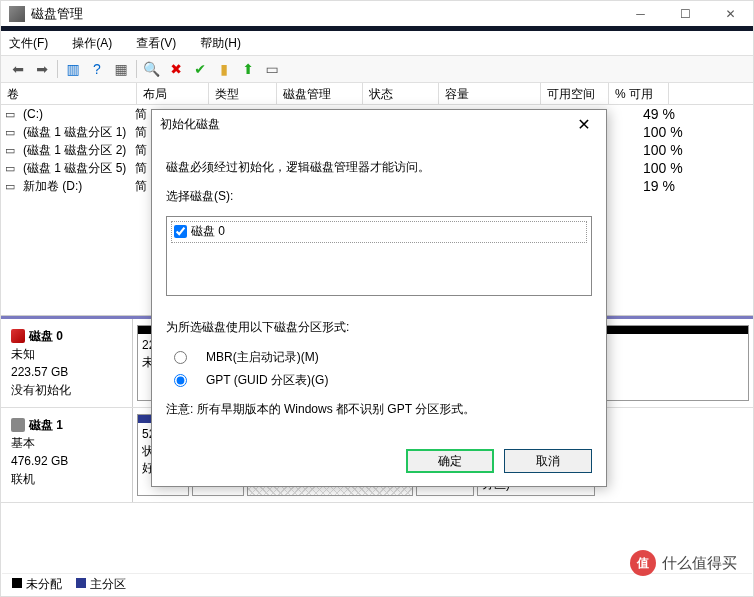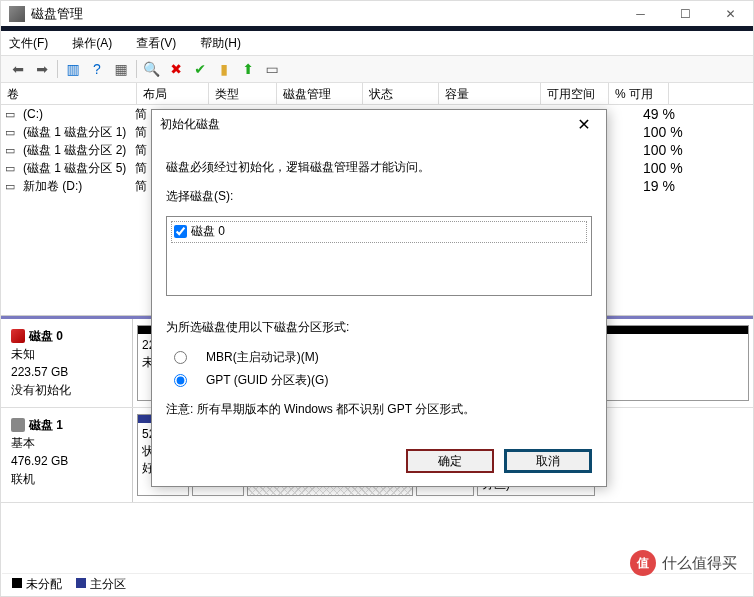"确定" .dlg-btns button.primary { border: 2px solid #7f1d1d -> 2px solid #22c55e }
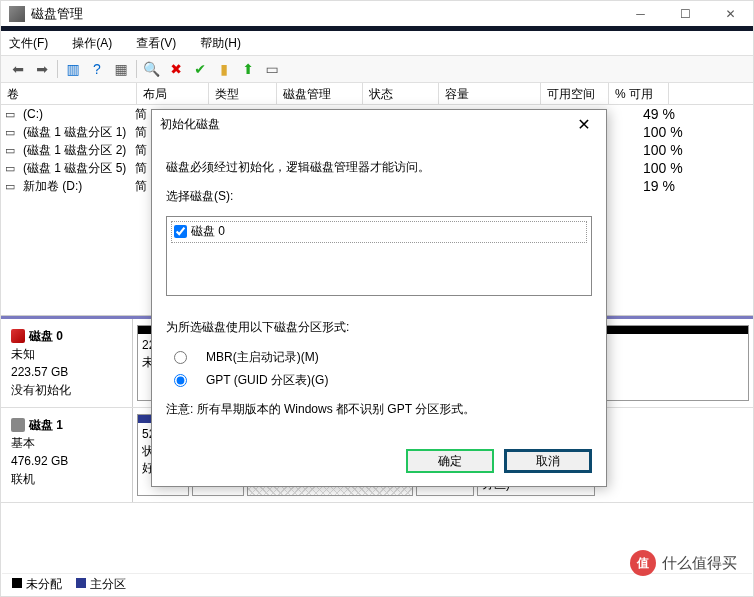"取消" .dlg-btns button { border: 3px solid #0c4a6e -> 1px solid #0c4a6e }
